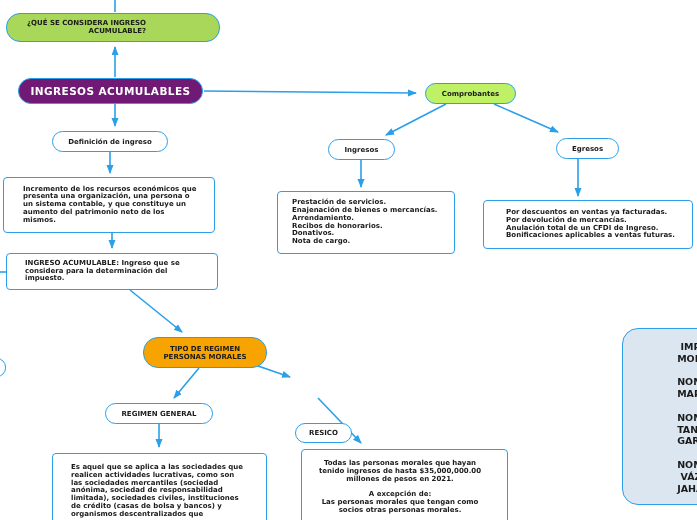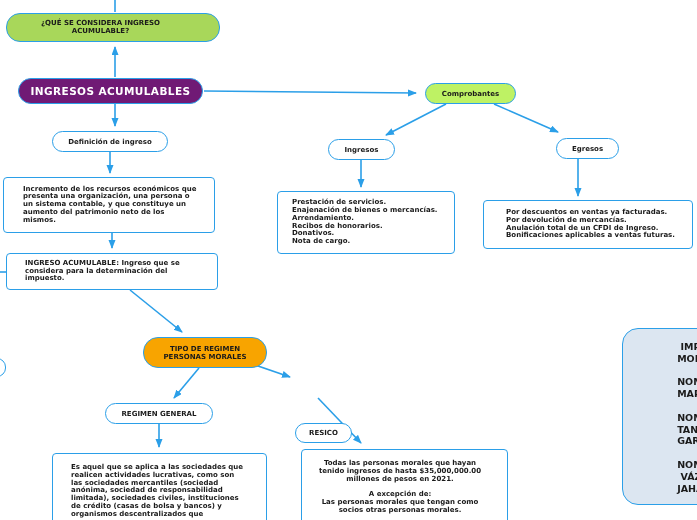"¿QUÉ SE CONSIDERA INGRESO" .green .lbl { padding-left: 34px -> 20px; text-align: center -> right }
